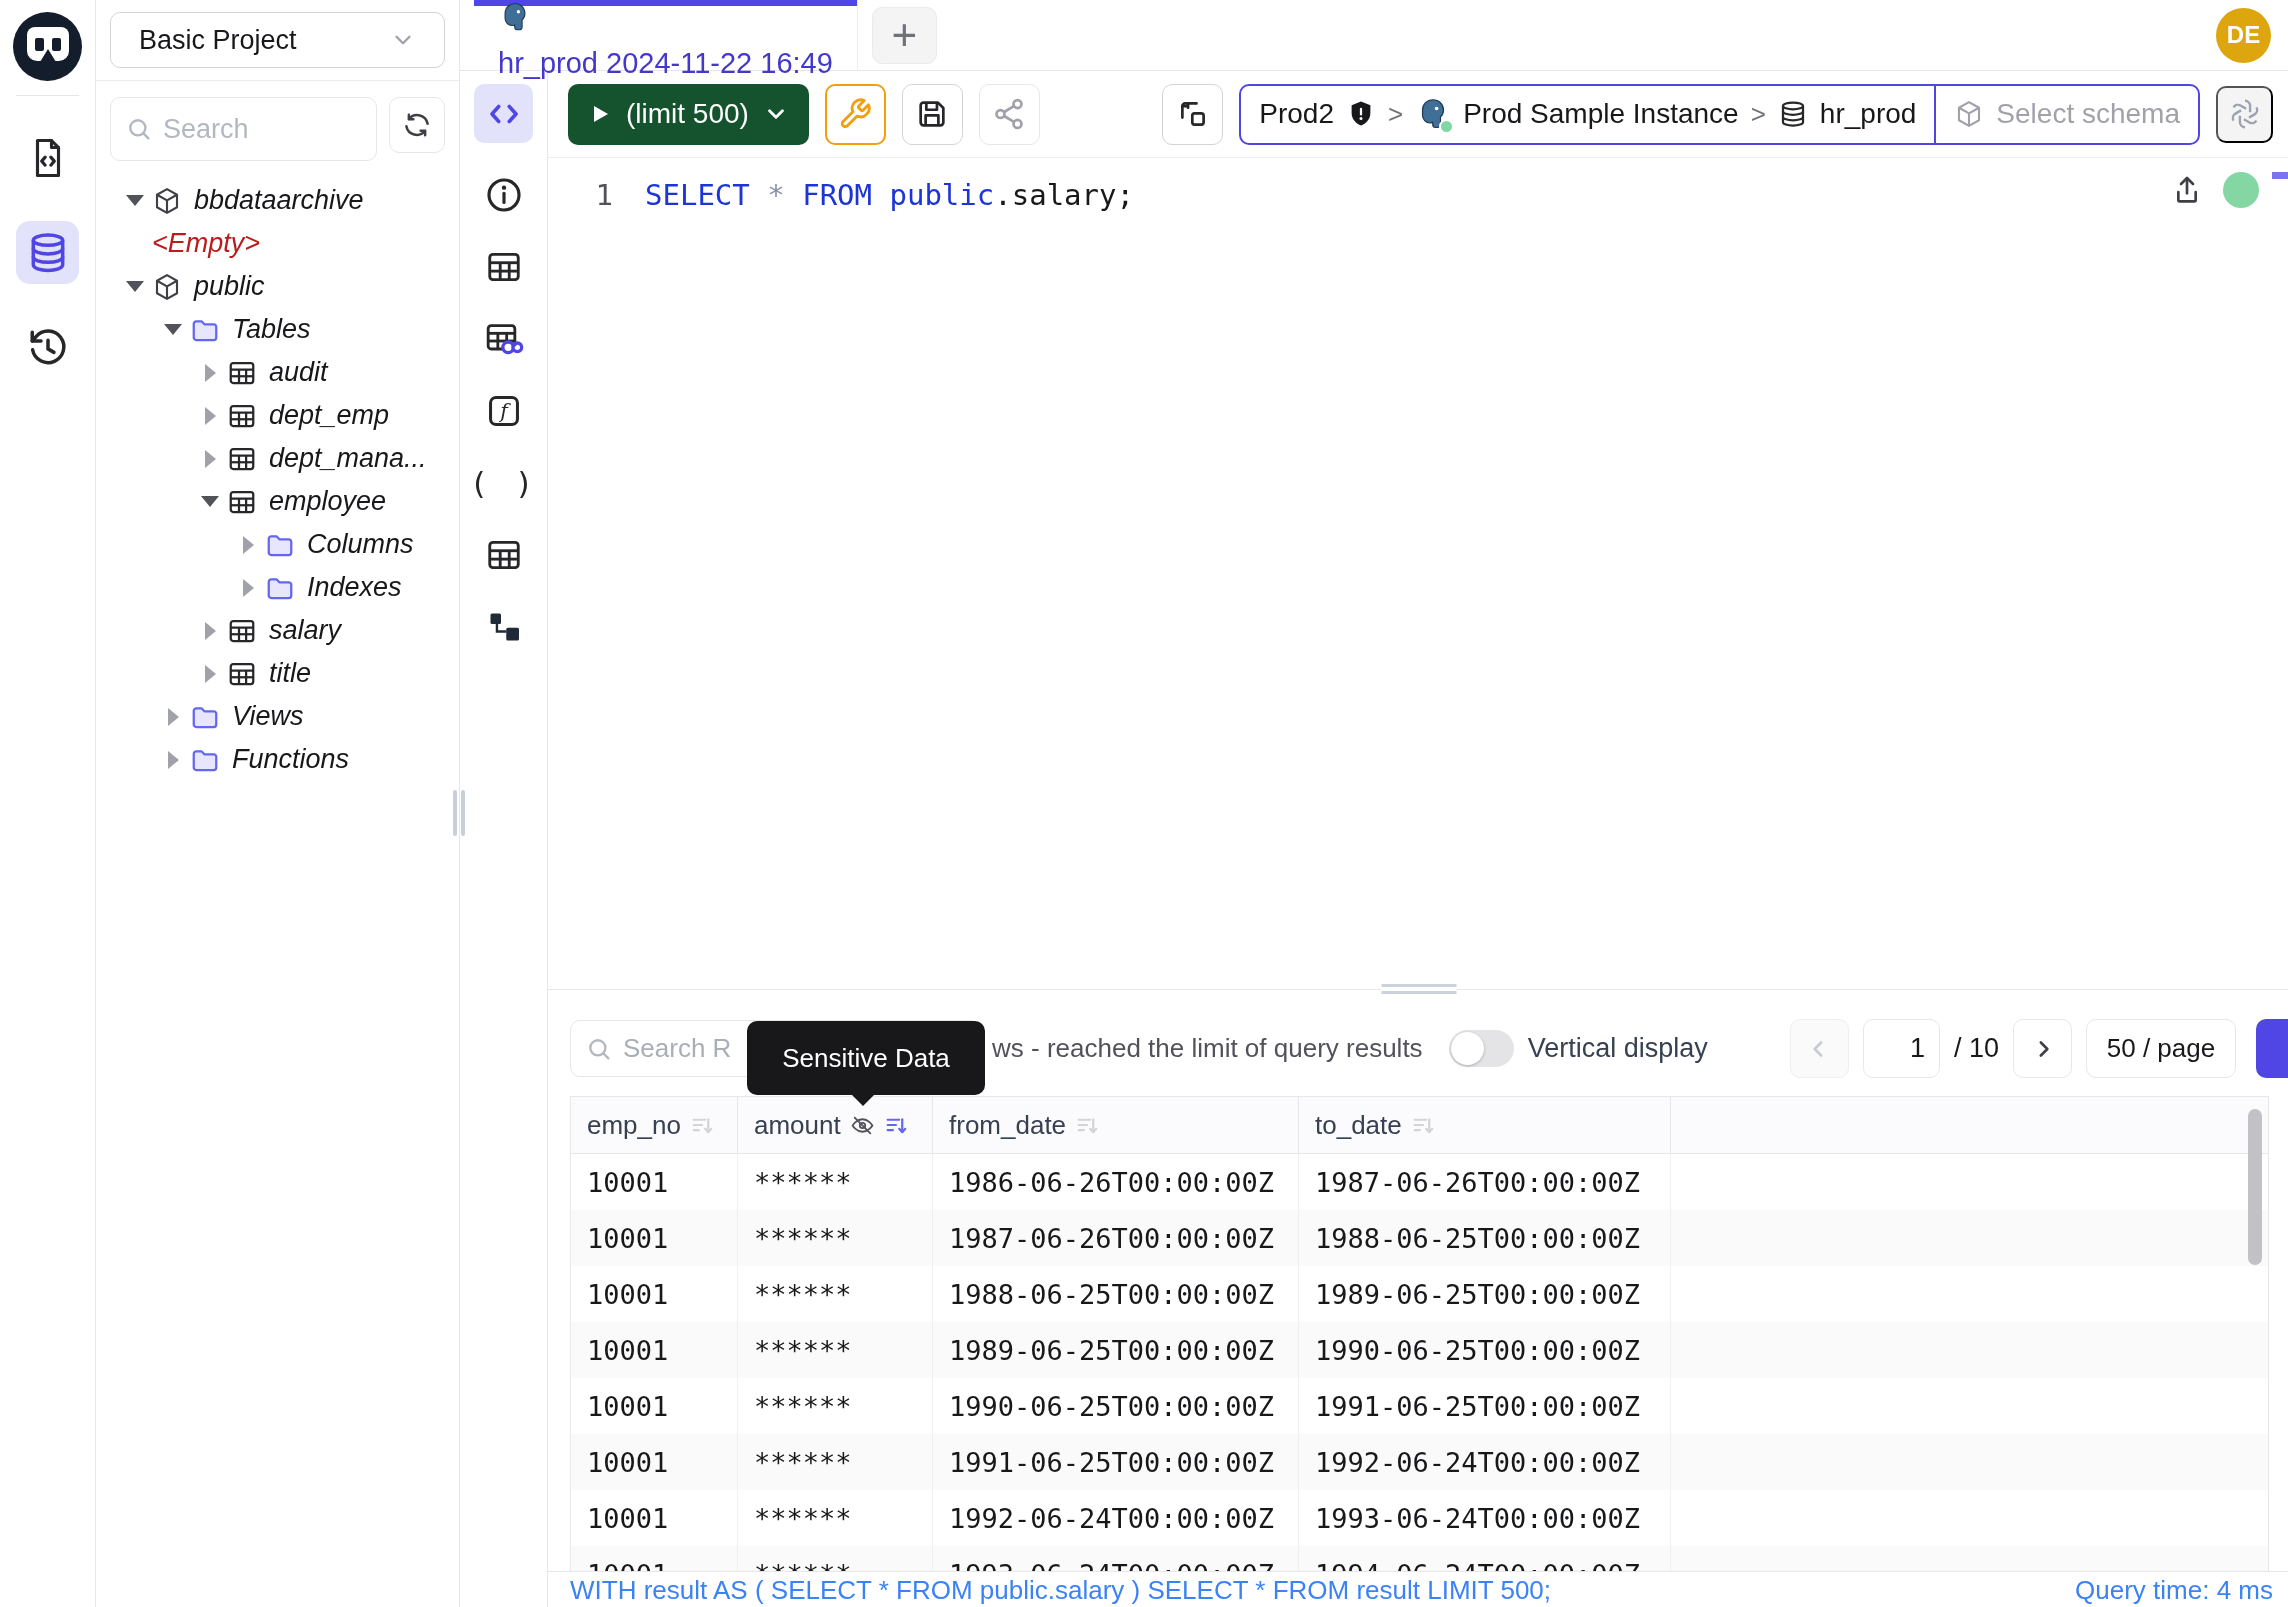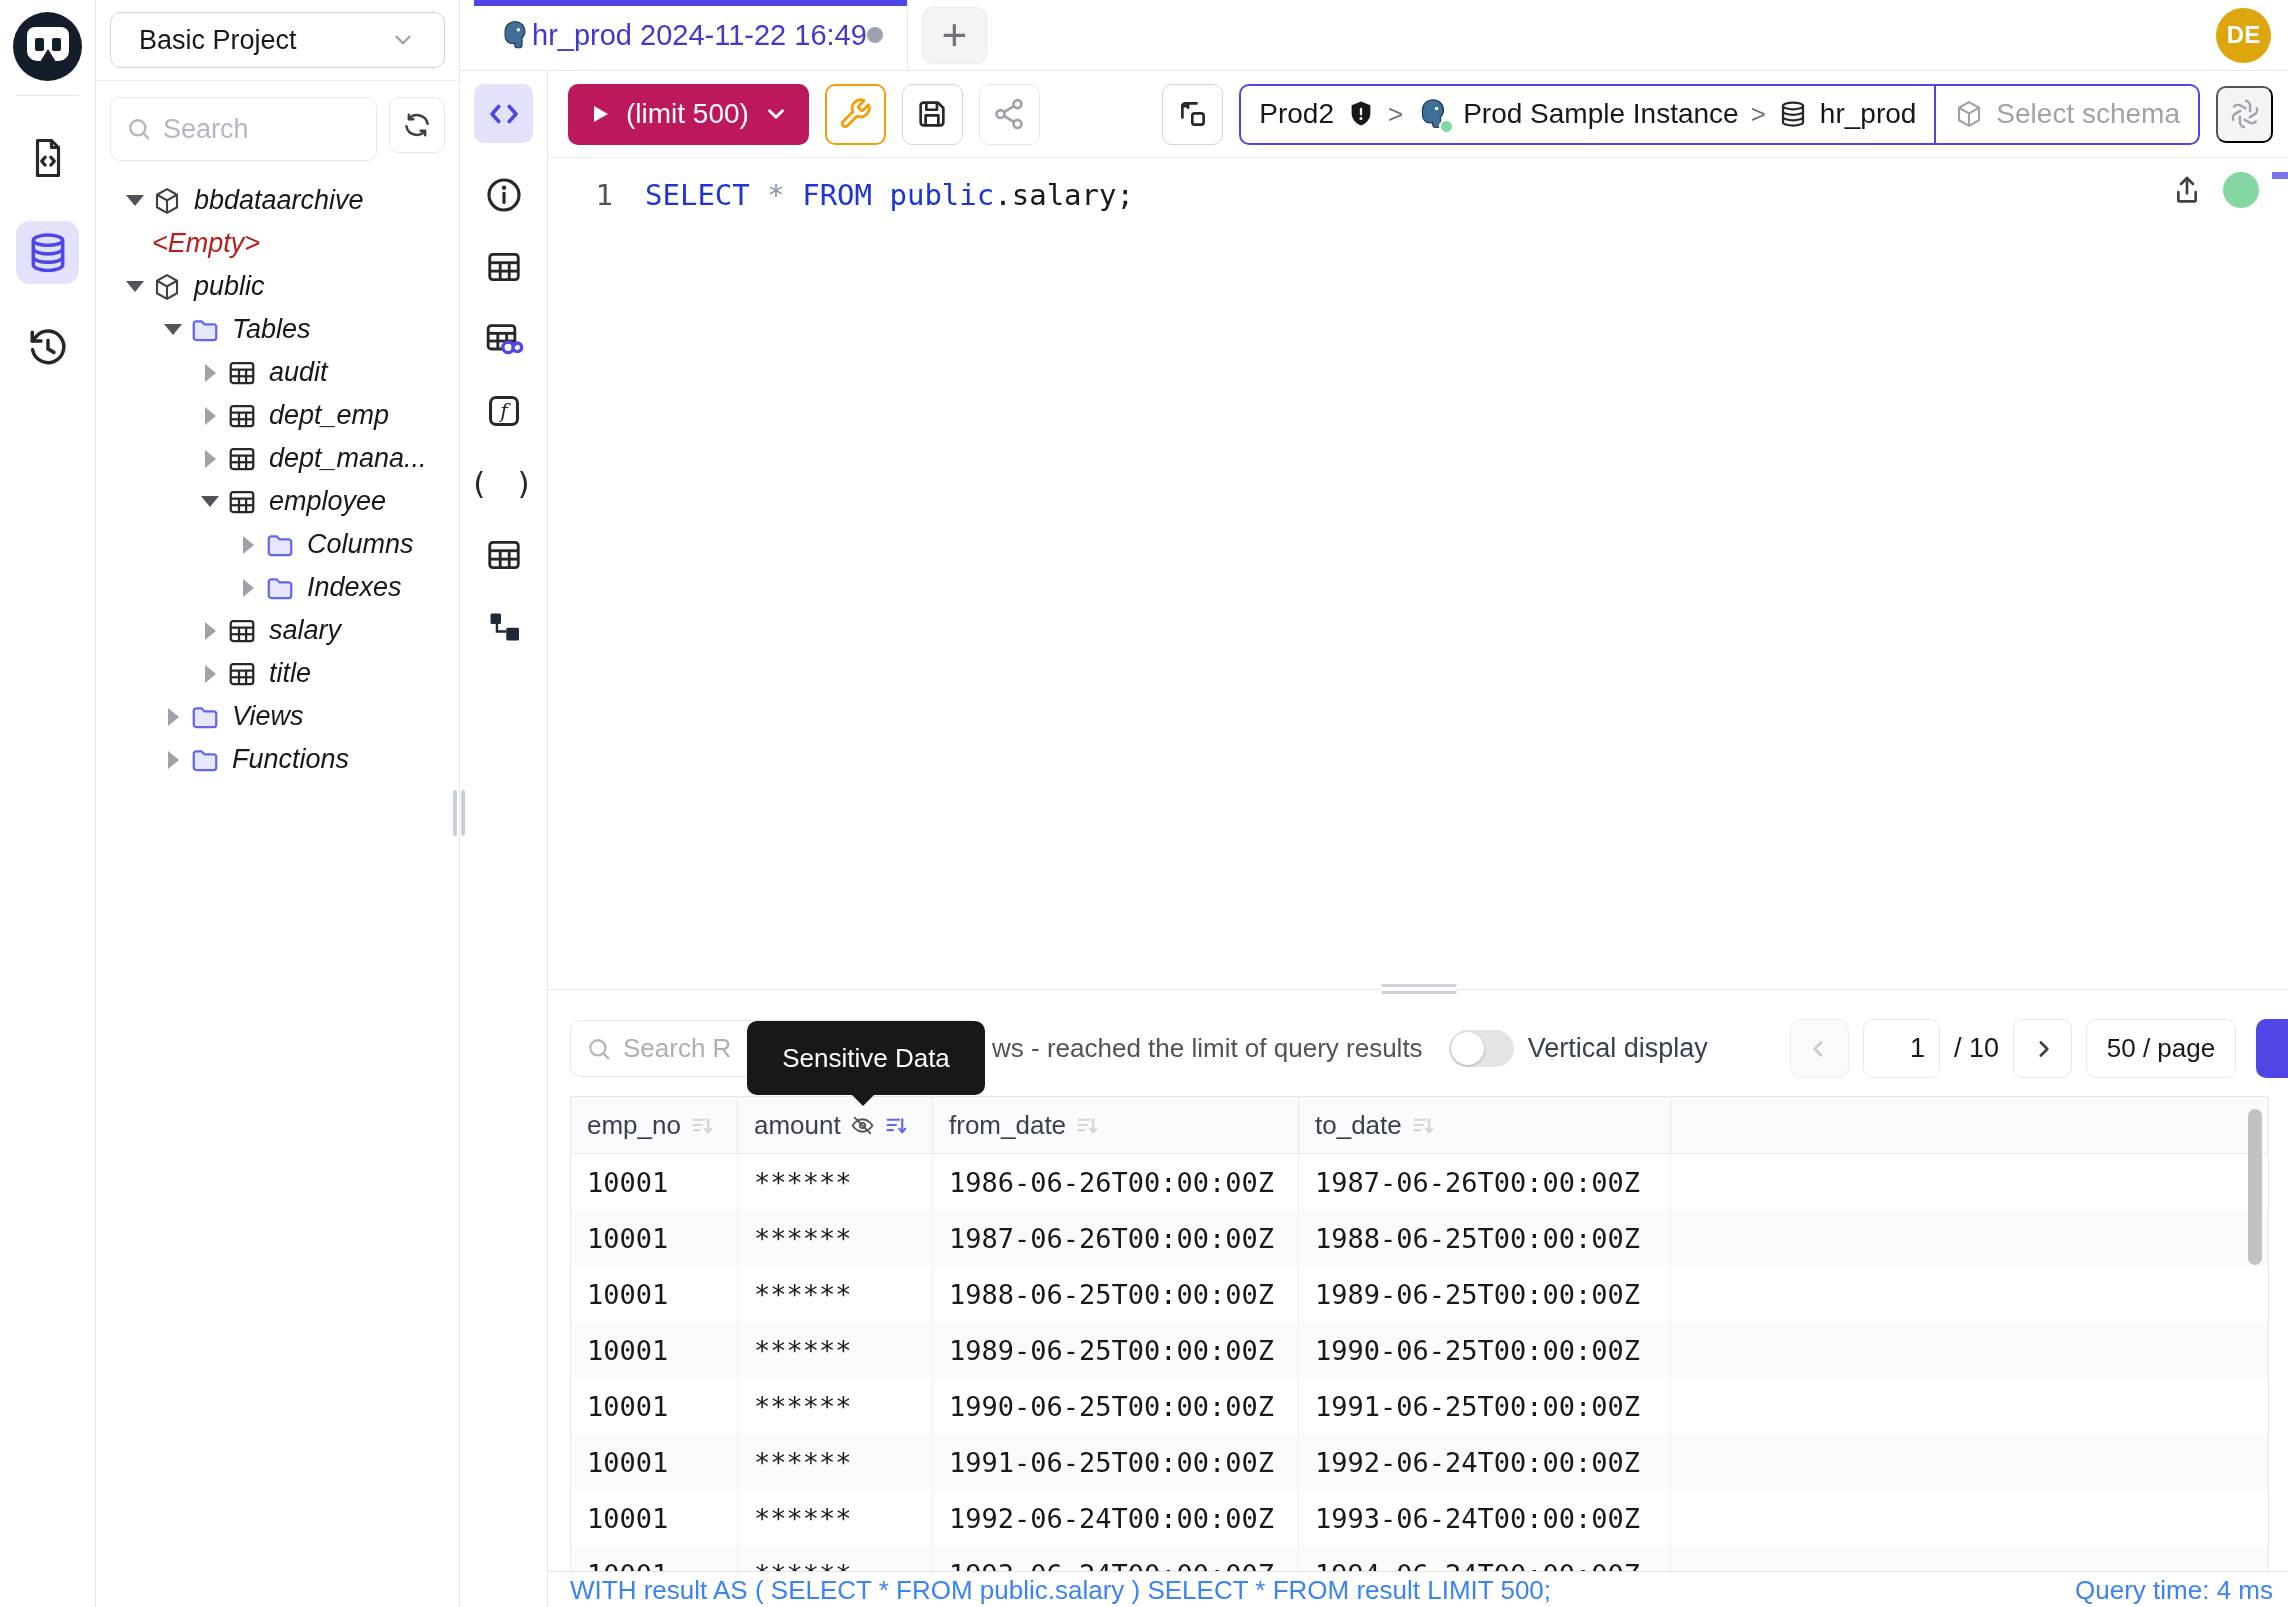"hr_prod 2024-11-22 16:49" .tab { align-items: center -> none; flex-direction: none -> column; gap: none -> 13px }
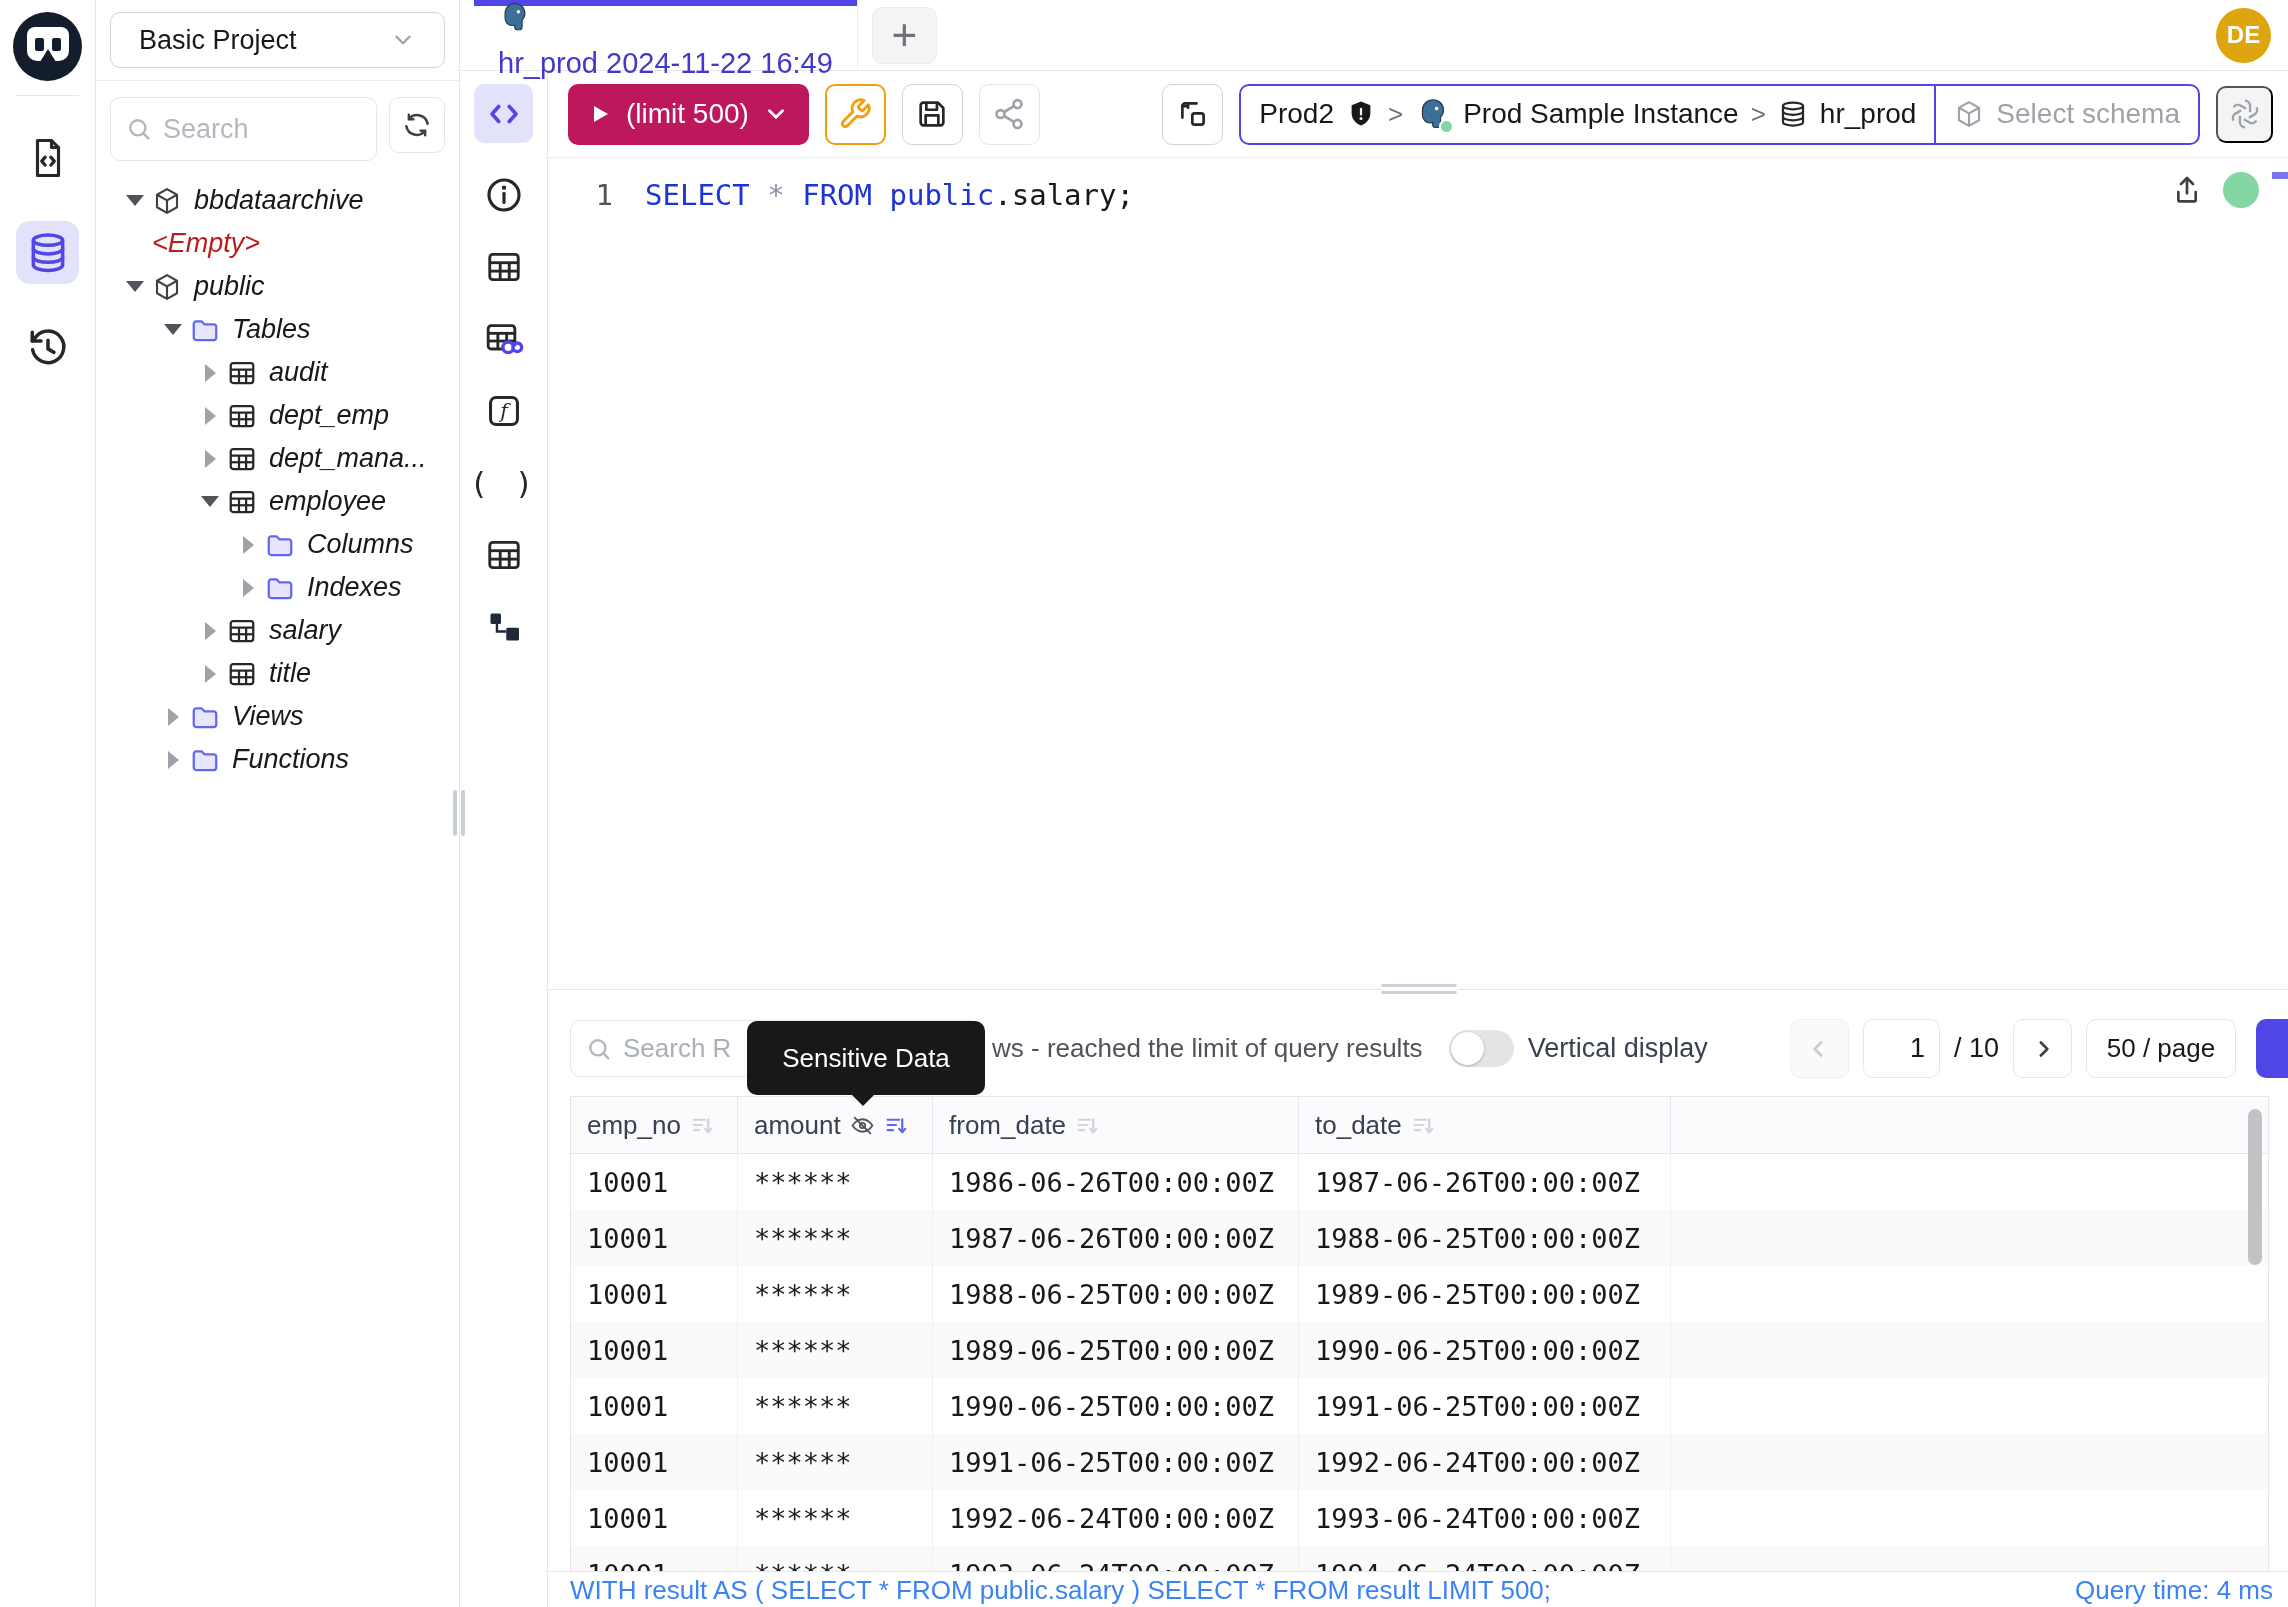"(limit 500)" .run-btn { background: #be185d -> #14532d }
